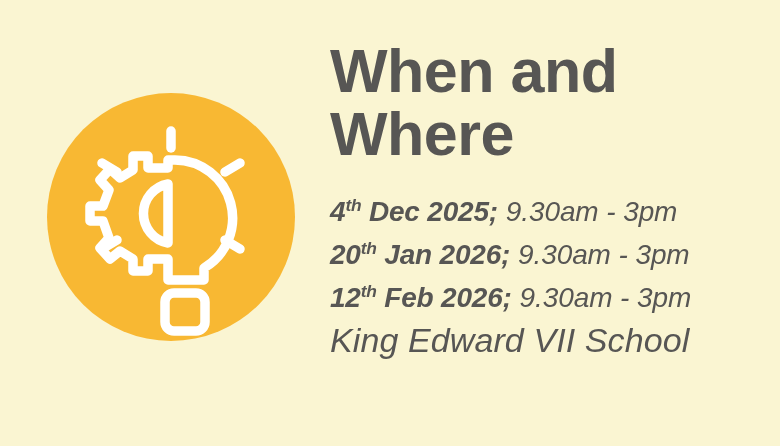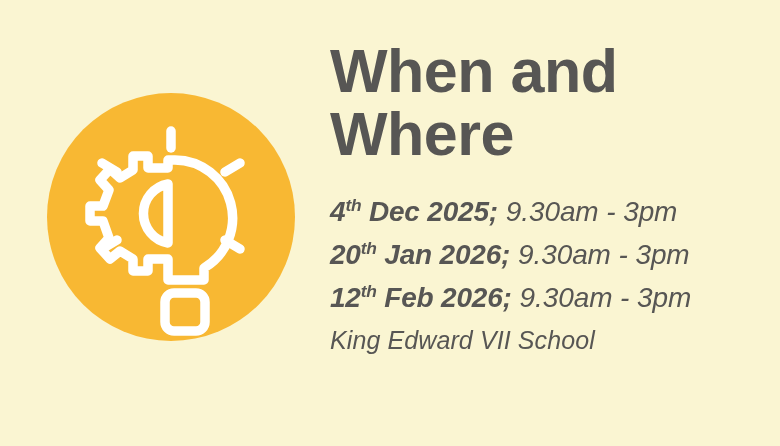"King Edward VII School" #venue-line { font-size: 25px -> 34px }
